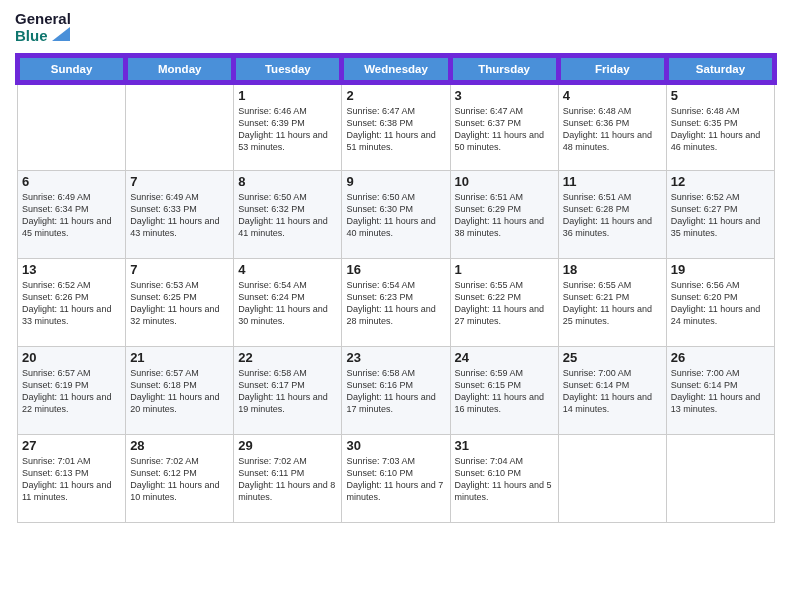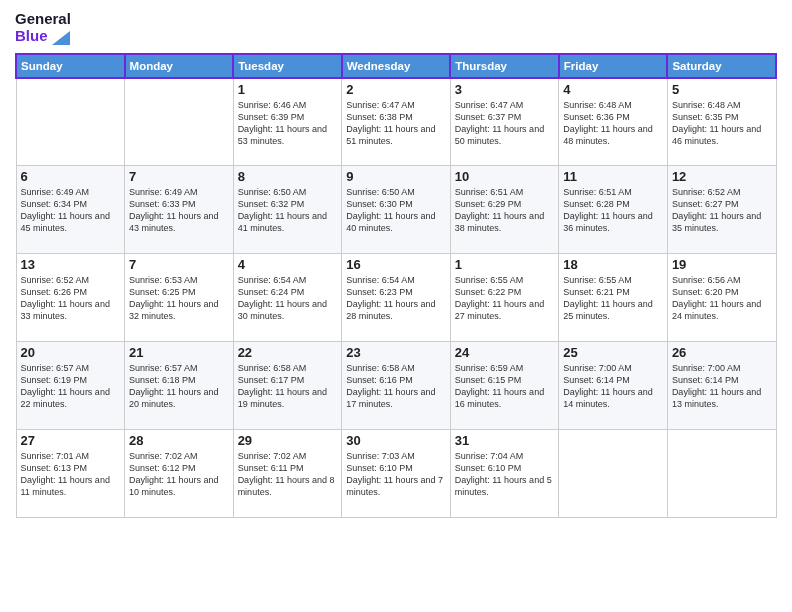"Blue" span { align-items: flex-end -> flex-start; color: #6d28d9 -> #0f766e }
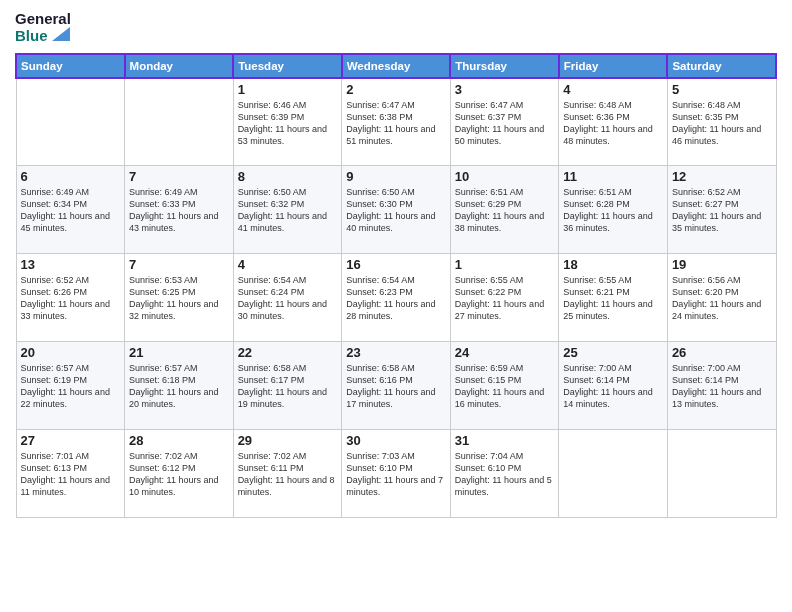"Sunday" .calendar thead th { border: 2px solid #6d28d9 -> 5px solid #6d28d9; text-align: left -> center }
